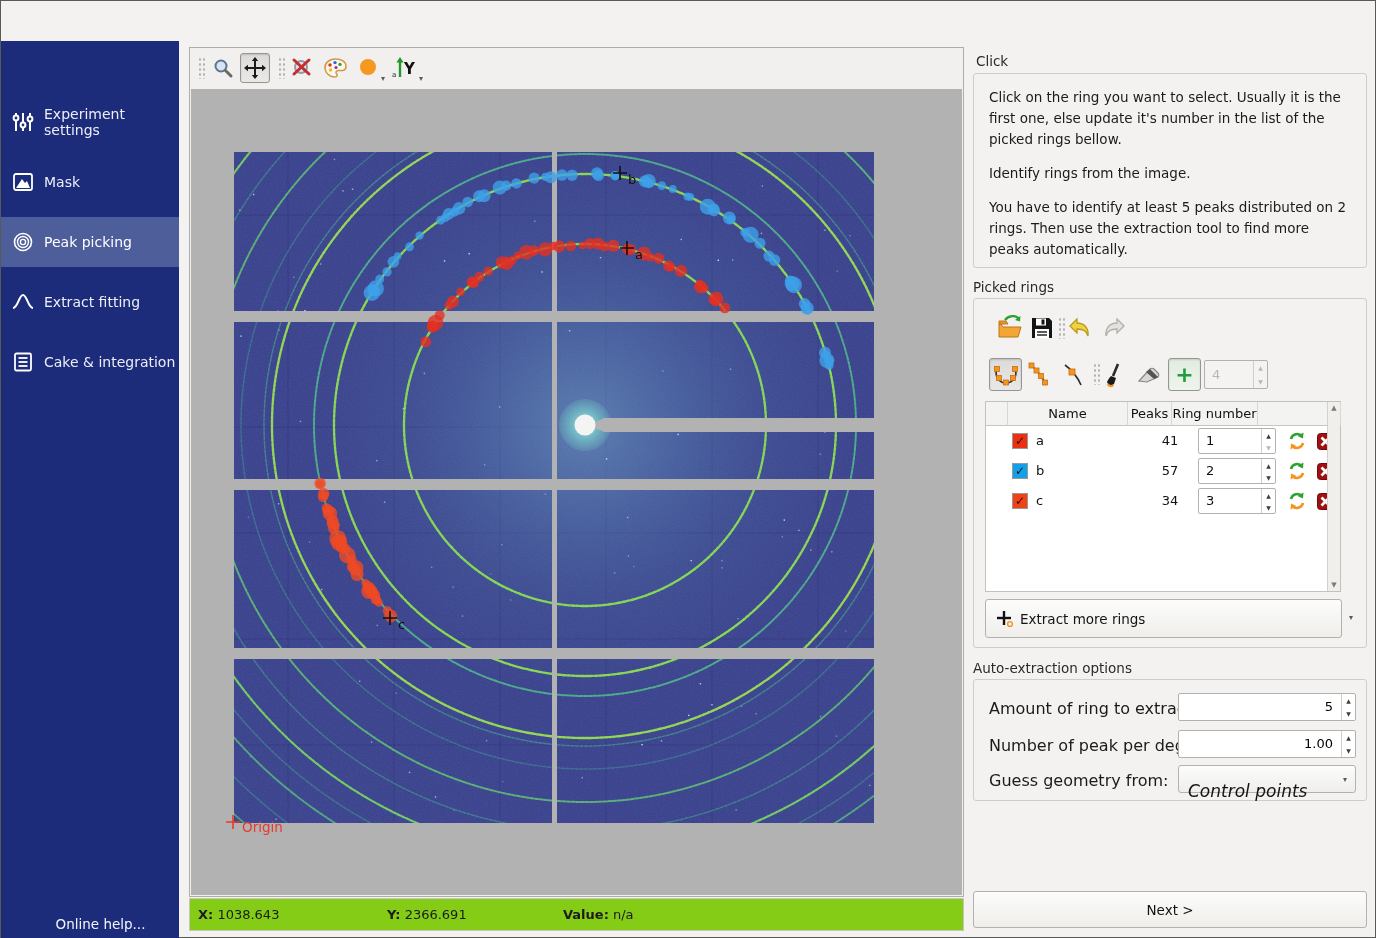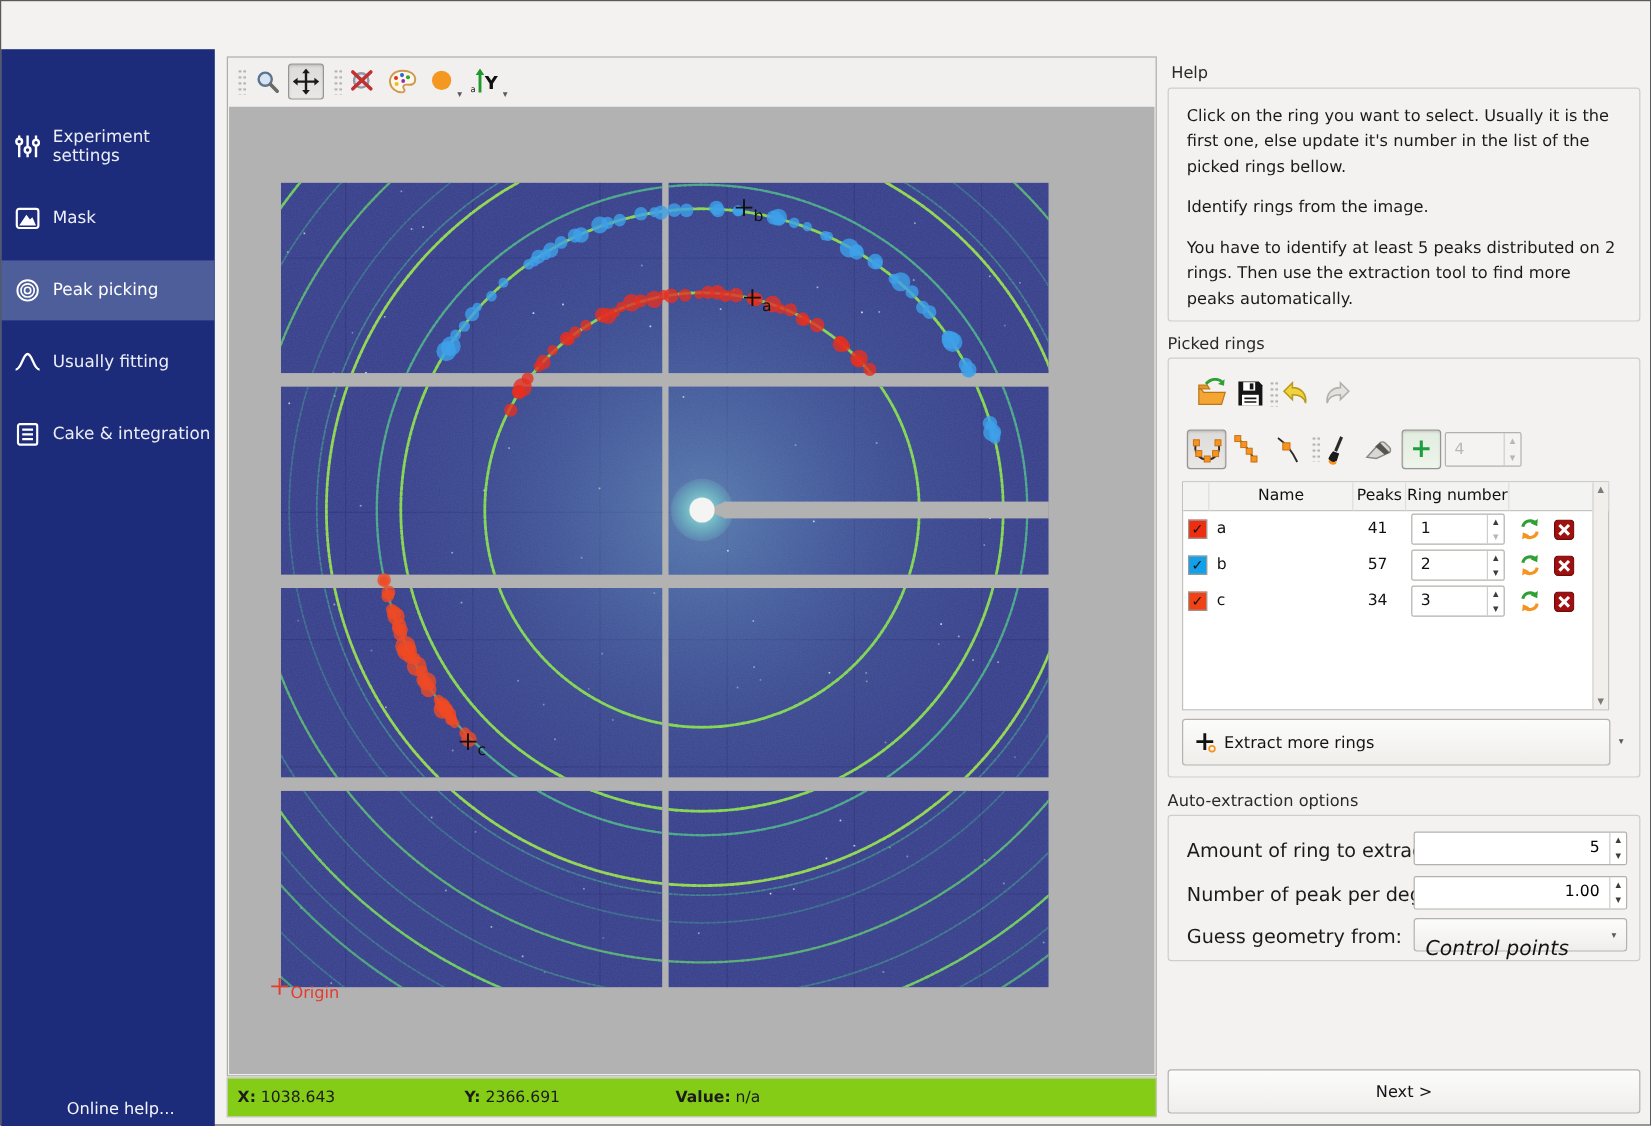"Help" div.sec-label { text: Help -> Click }
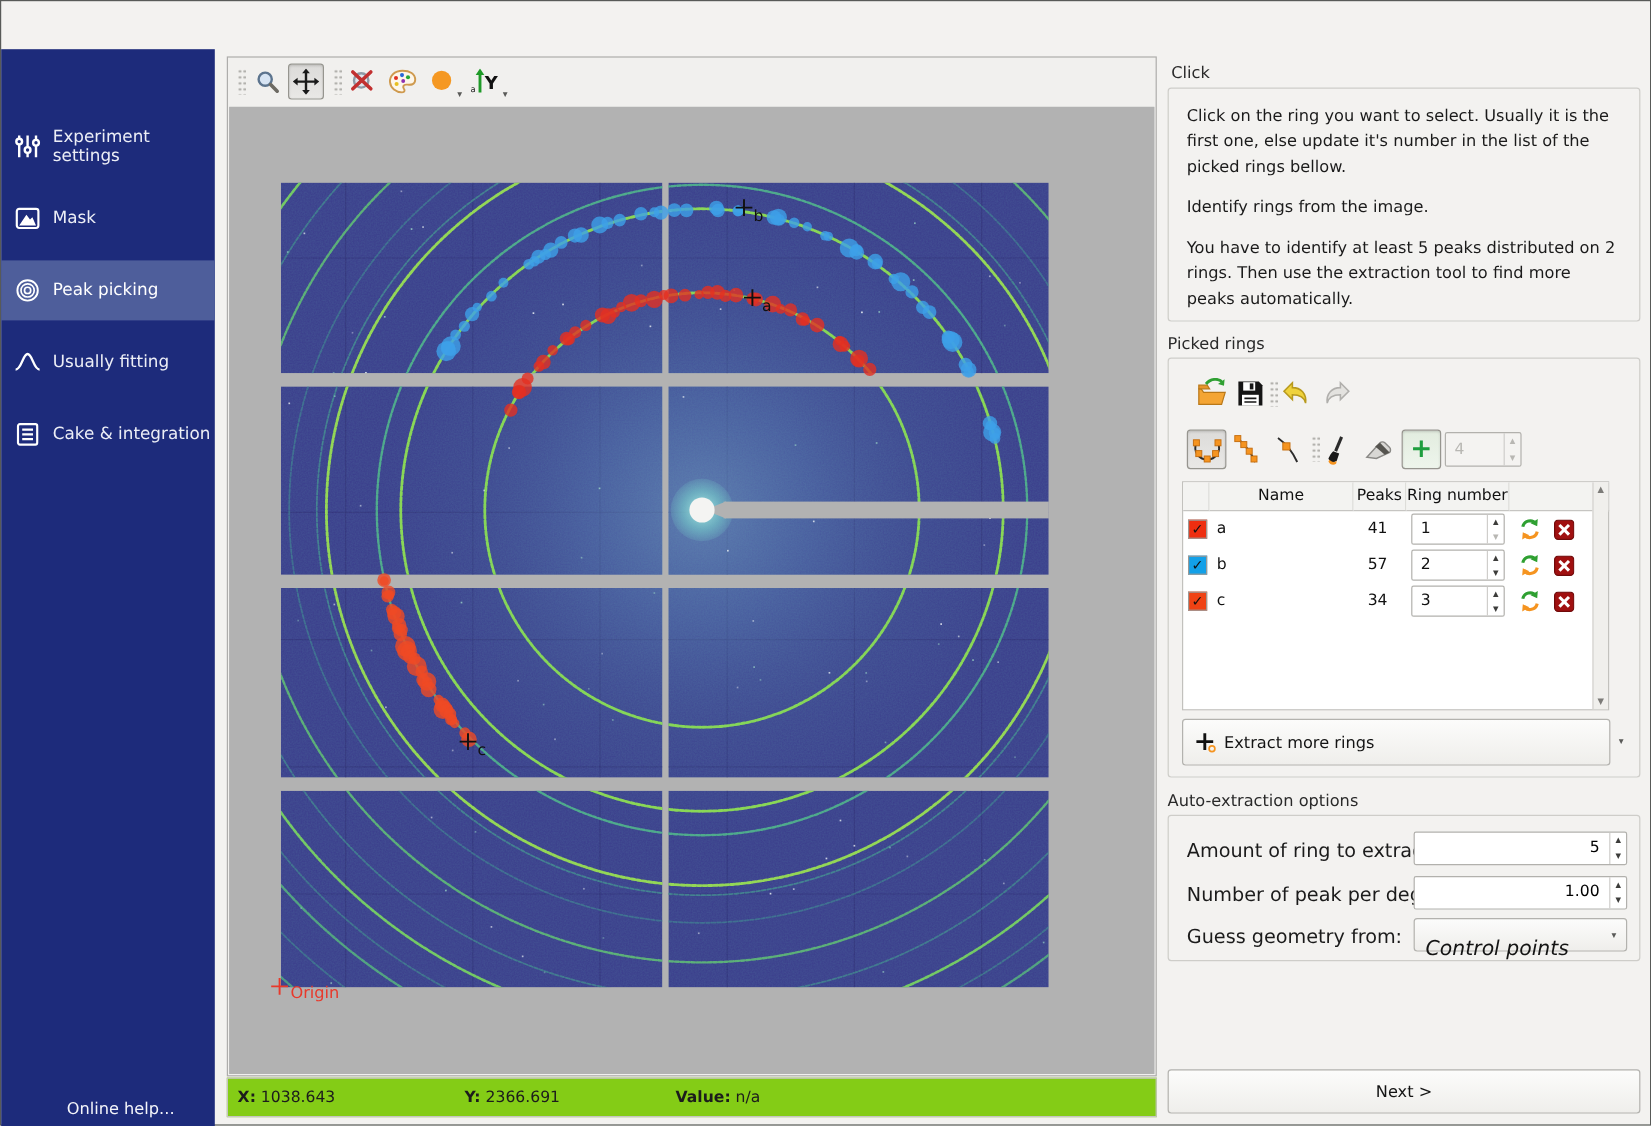"Usually fitting" span { text: Usually -> Extract }
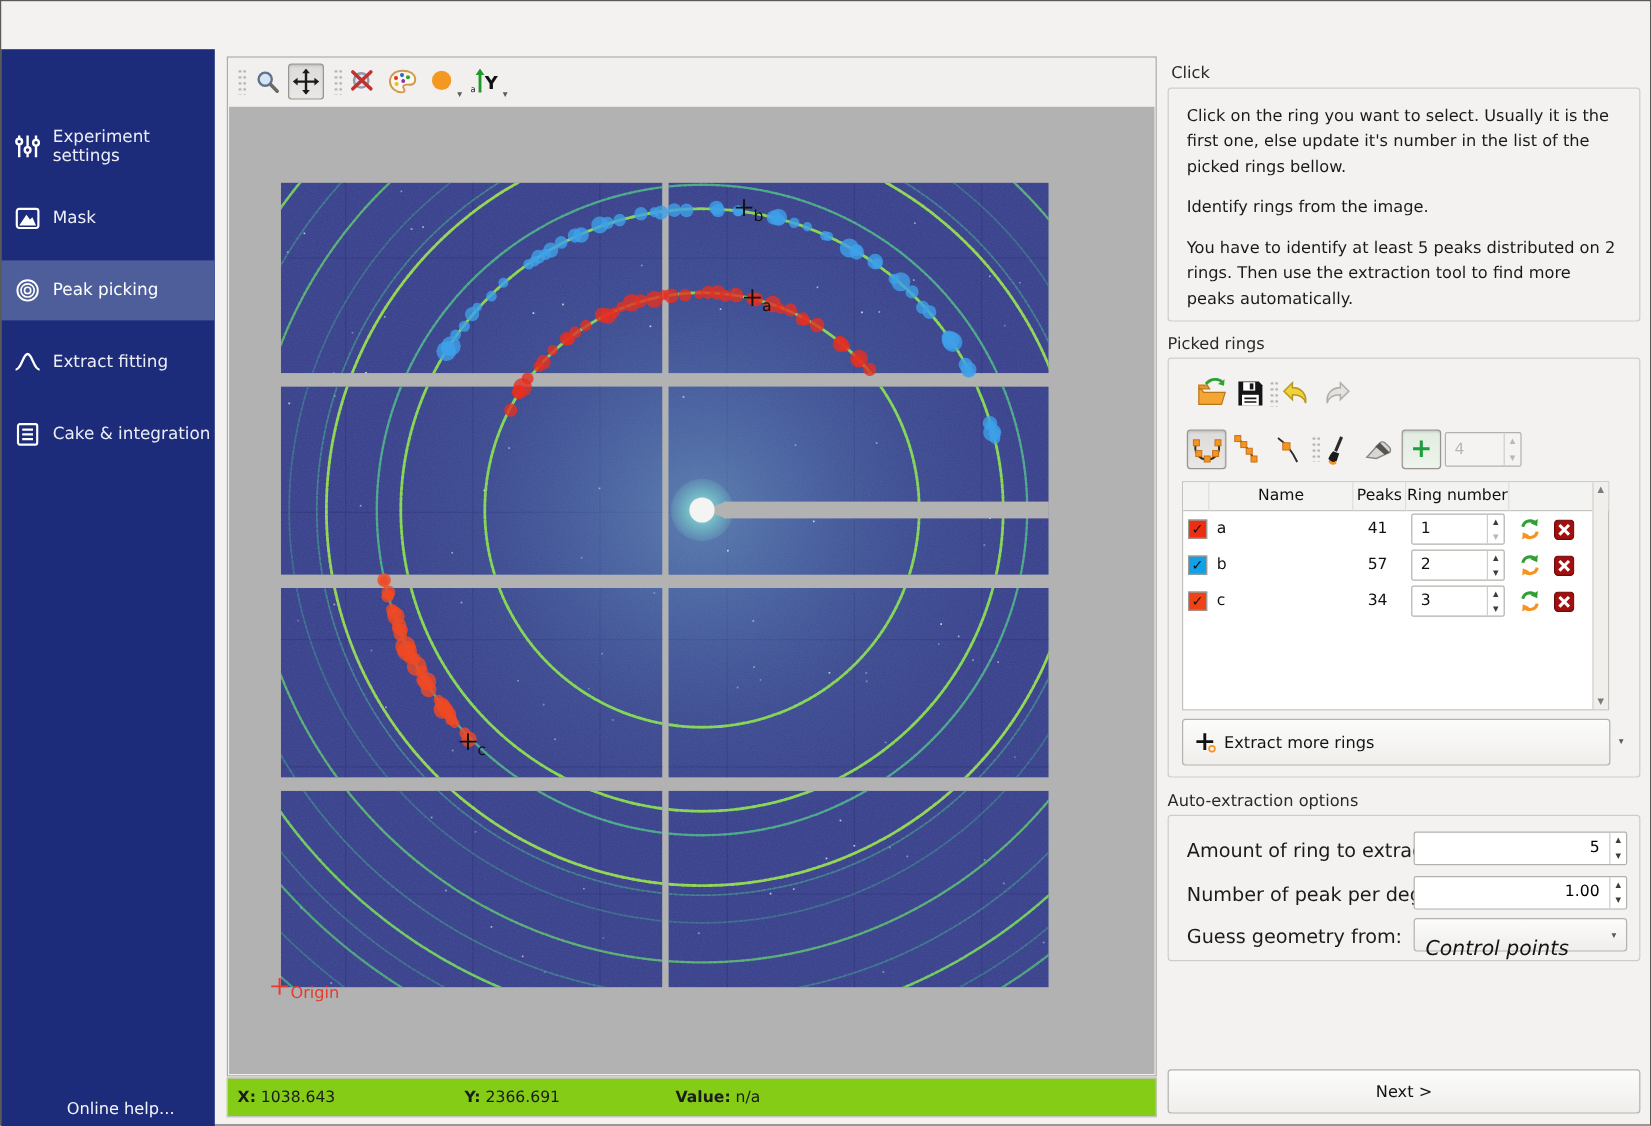"Name" #rings-table { padding-left: none -> 22px }
